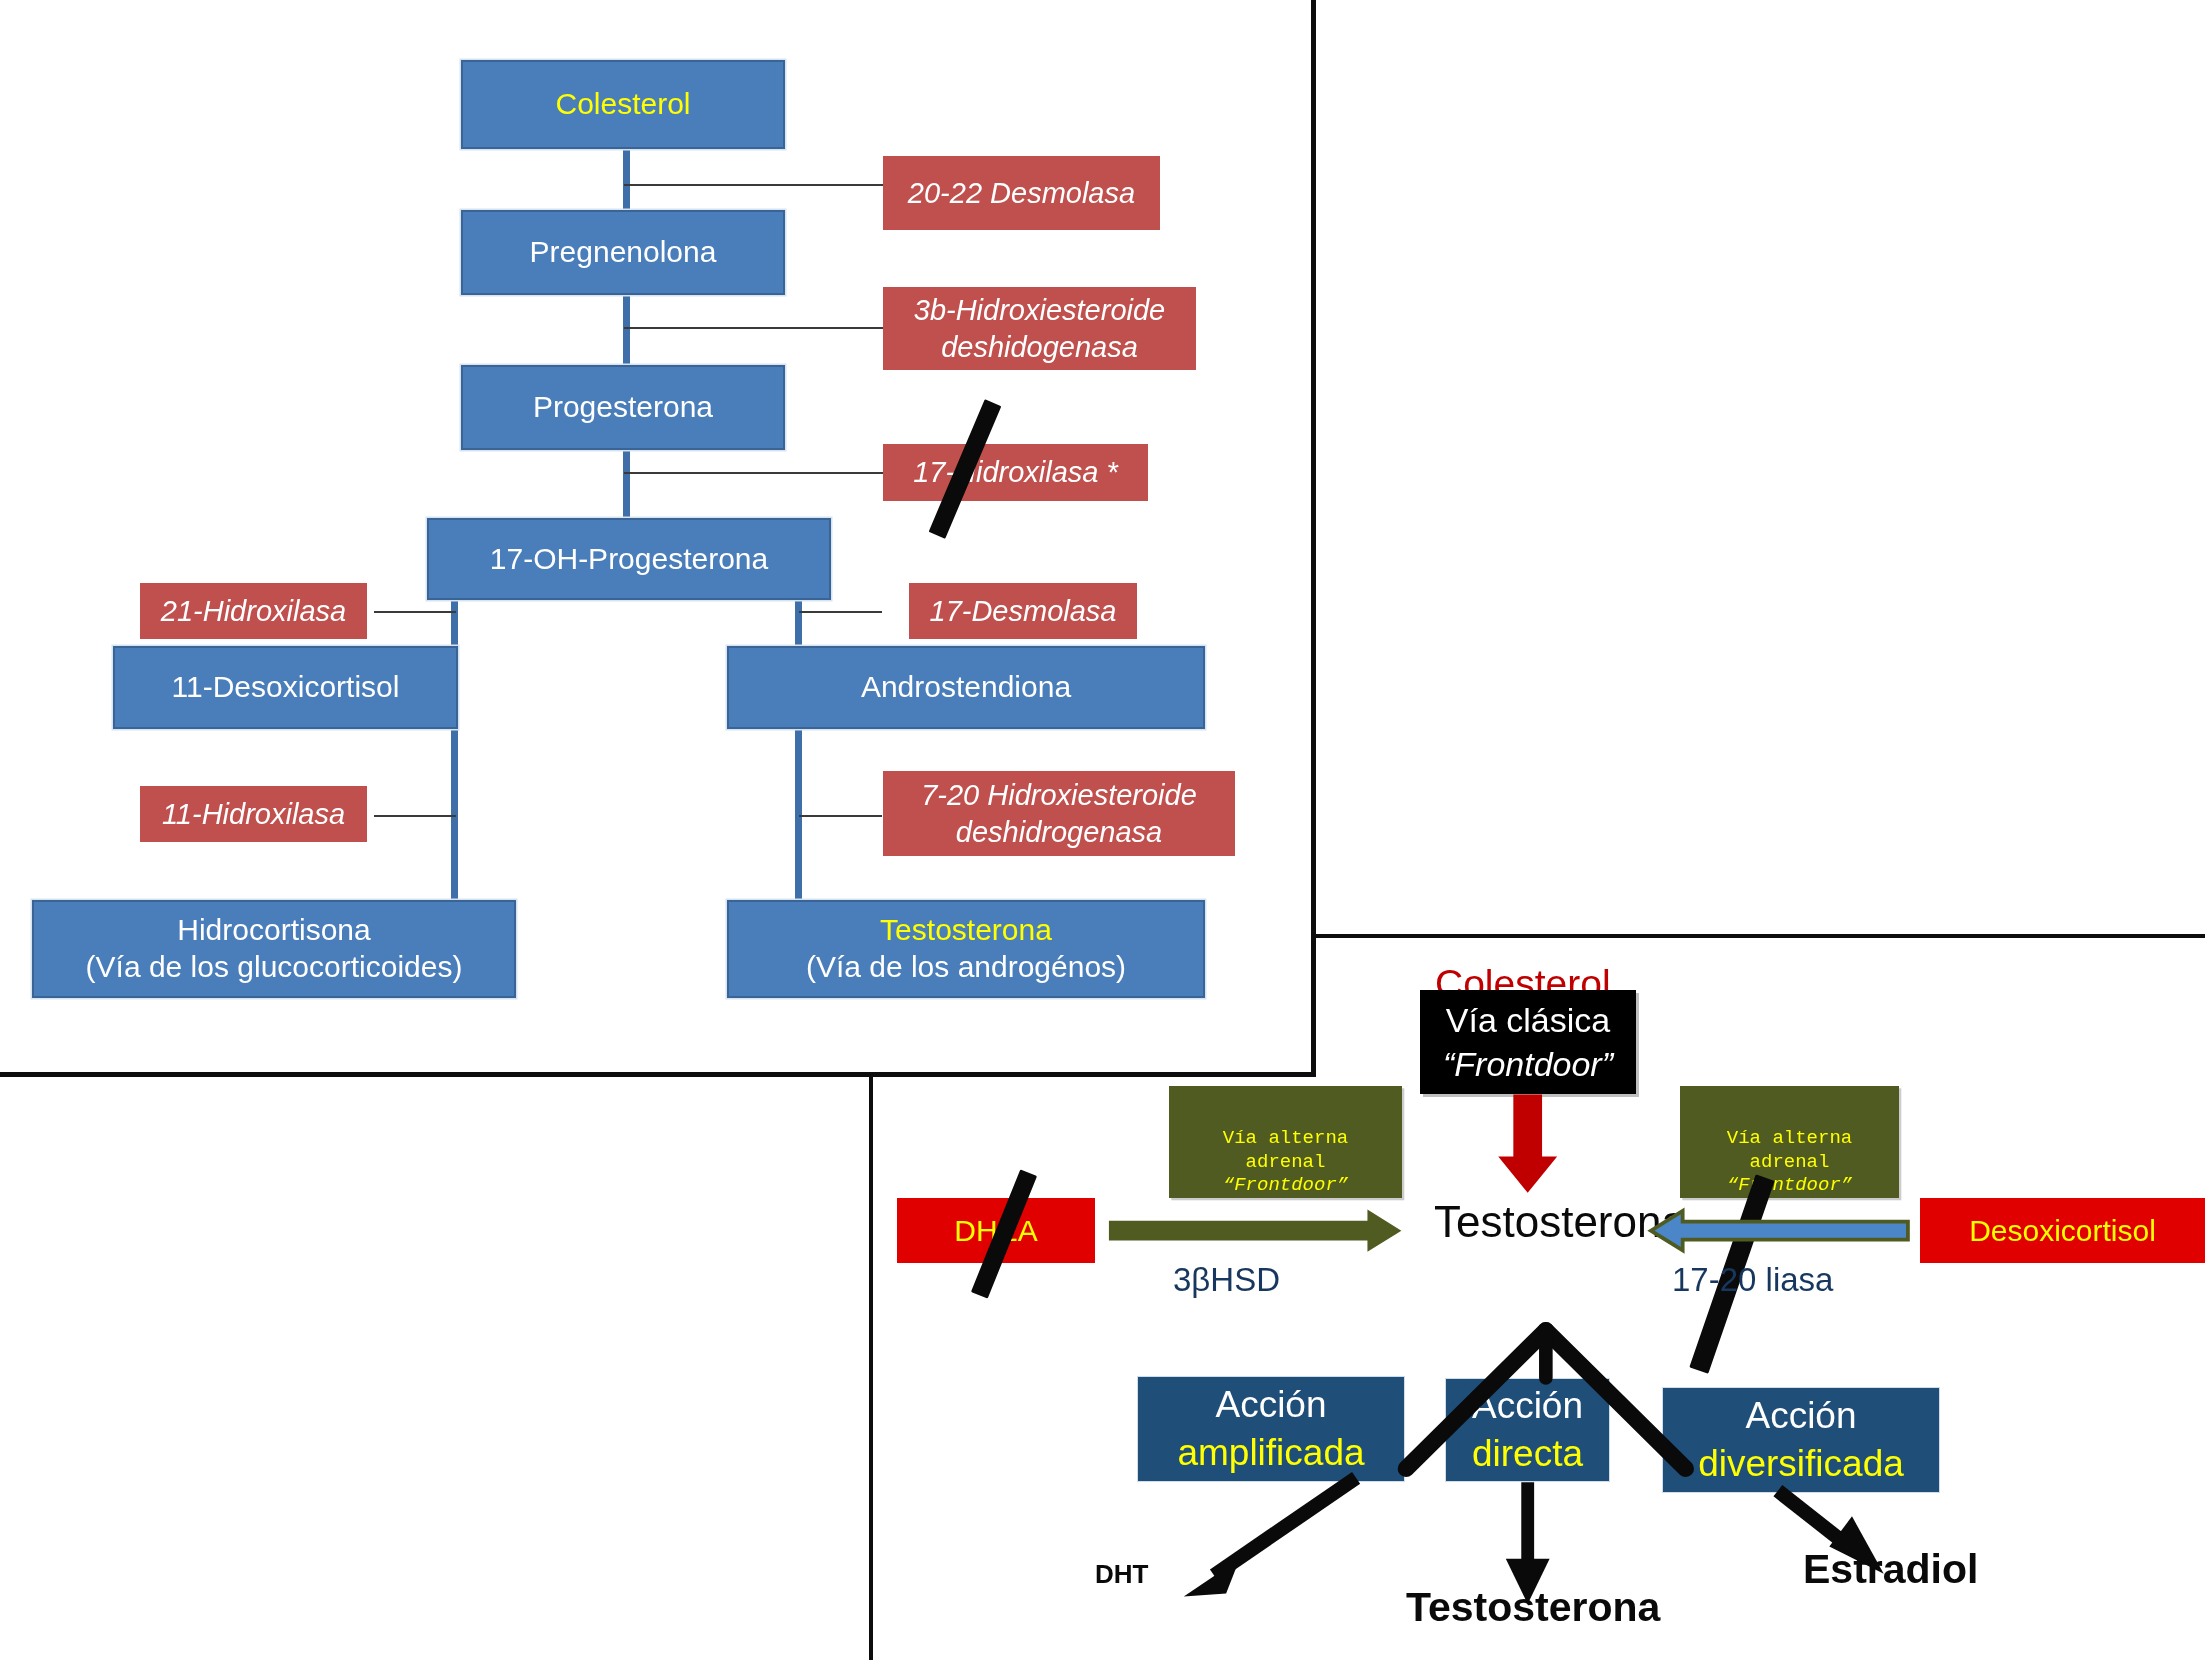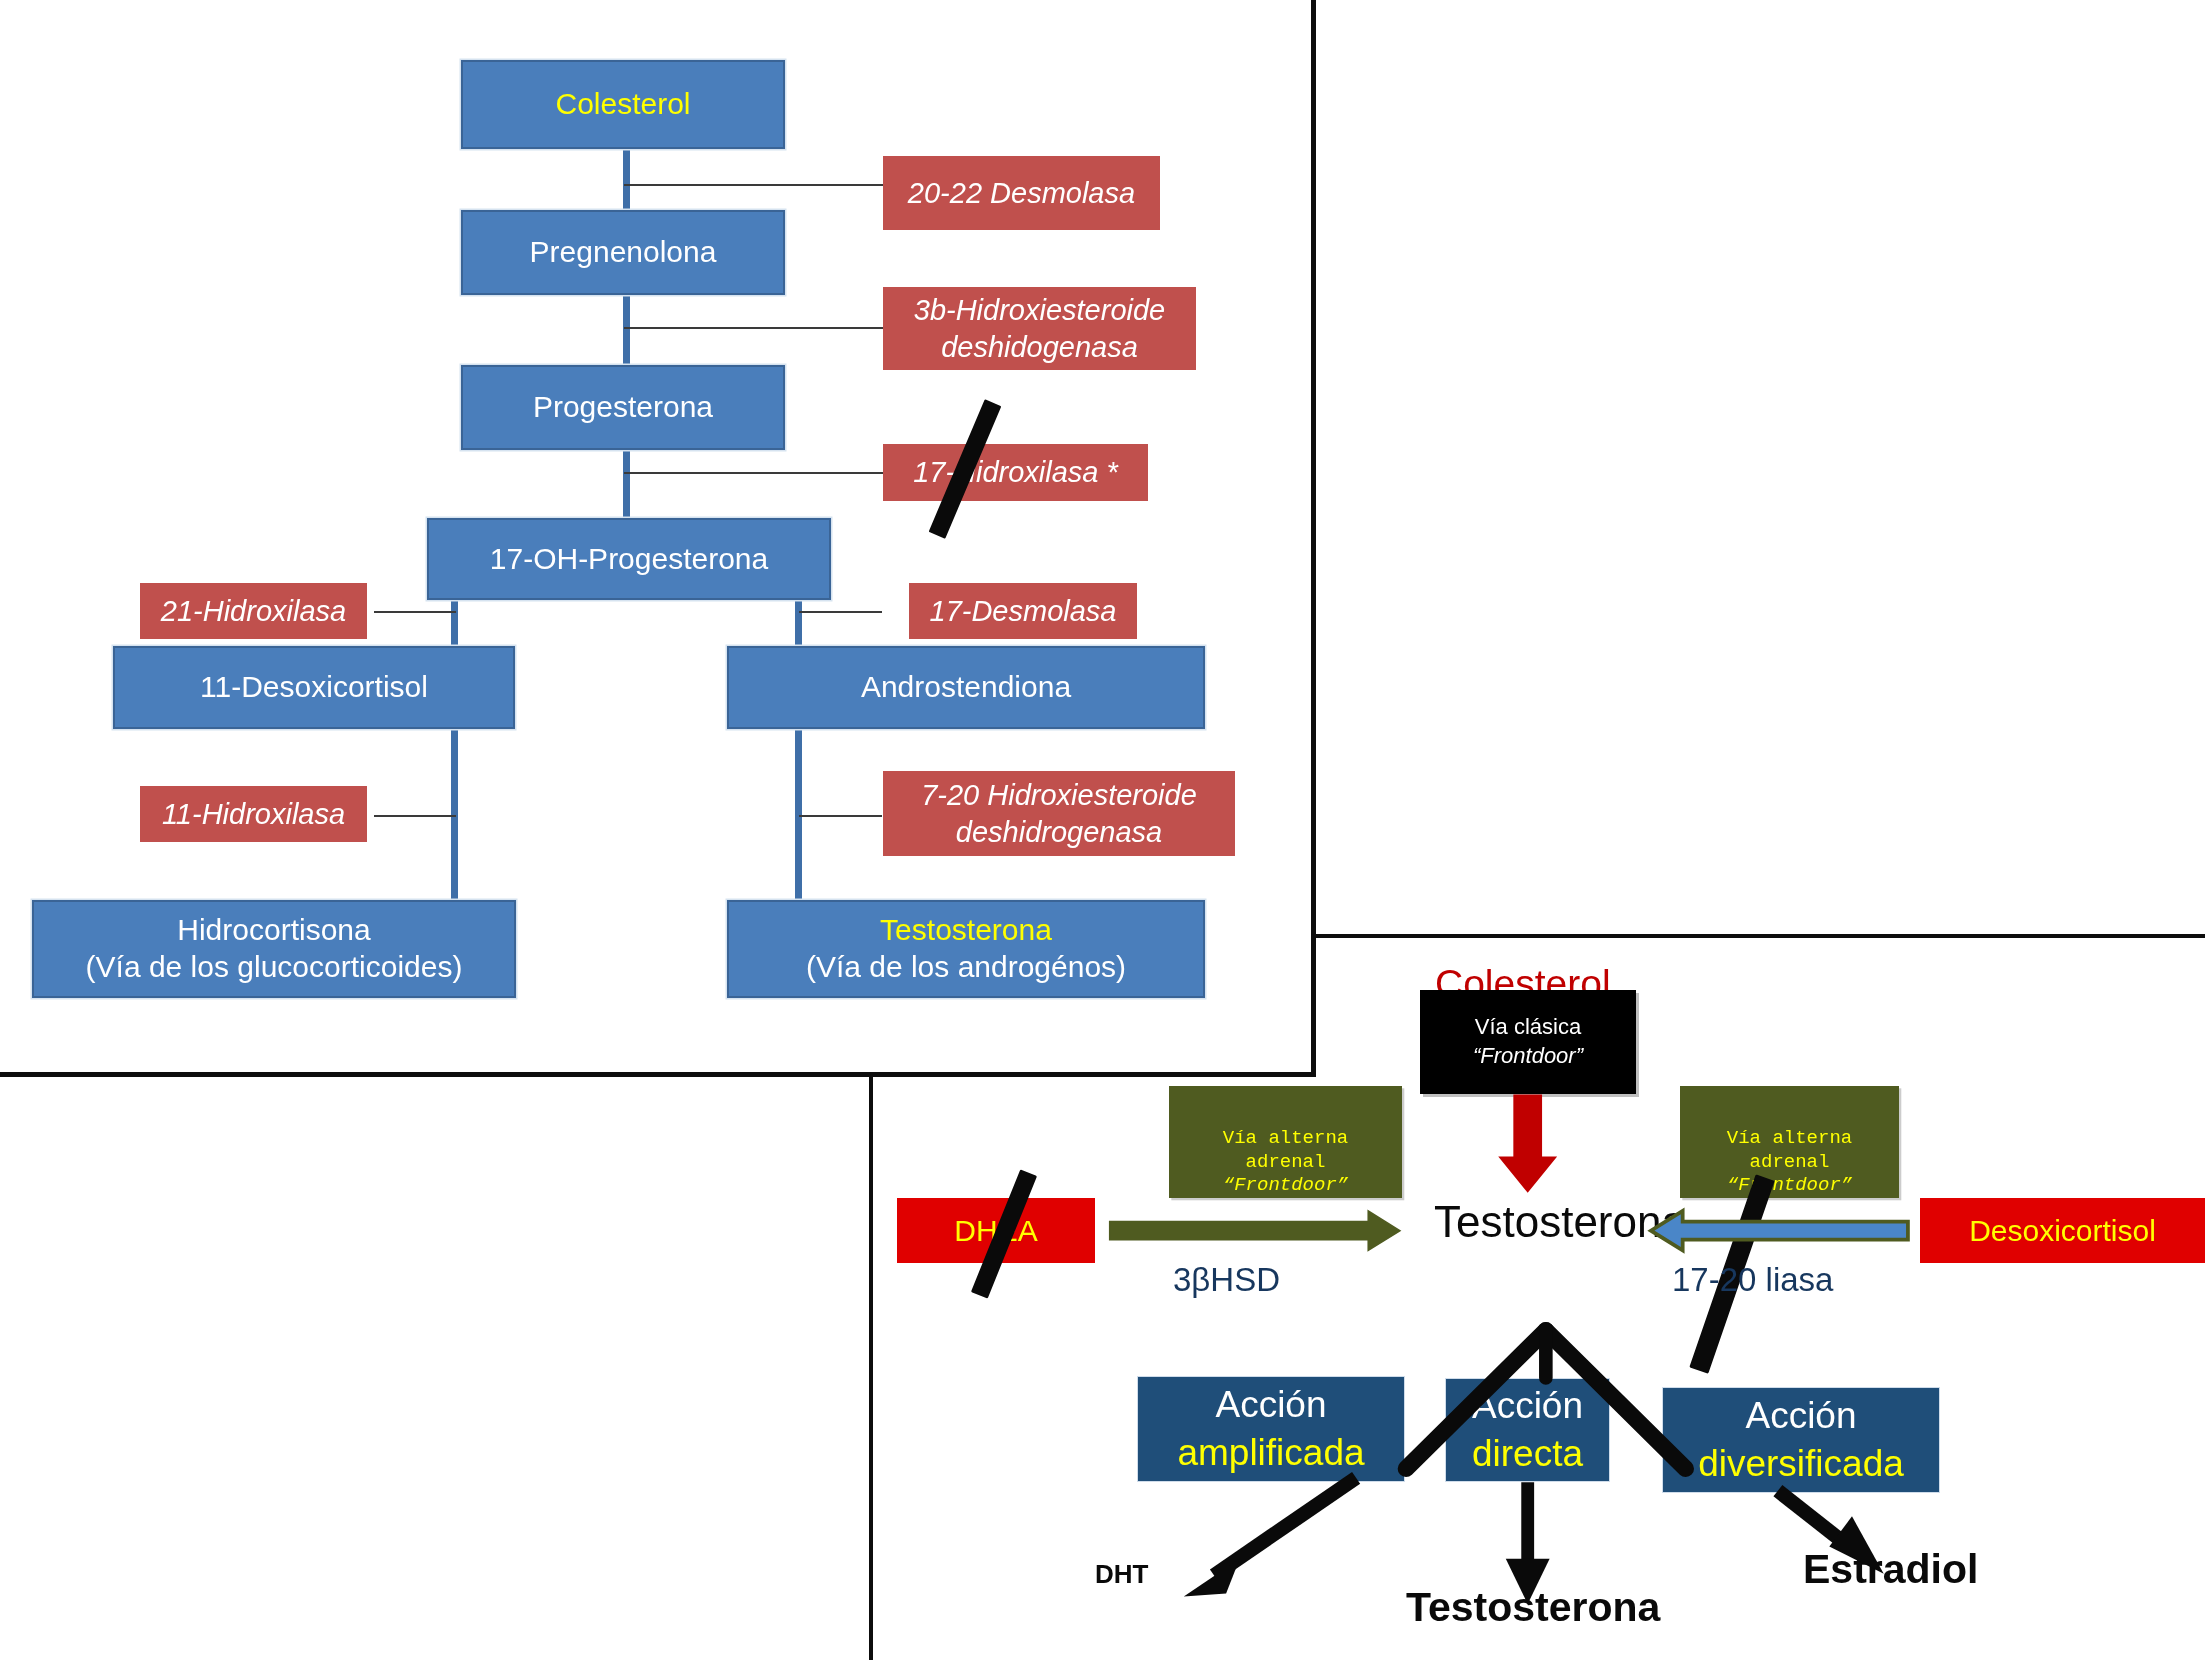"11-Desoxicortisol" div.blue-box { width: 402px -> 345px }
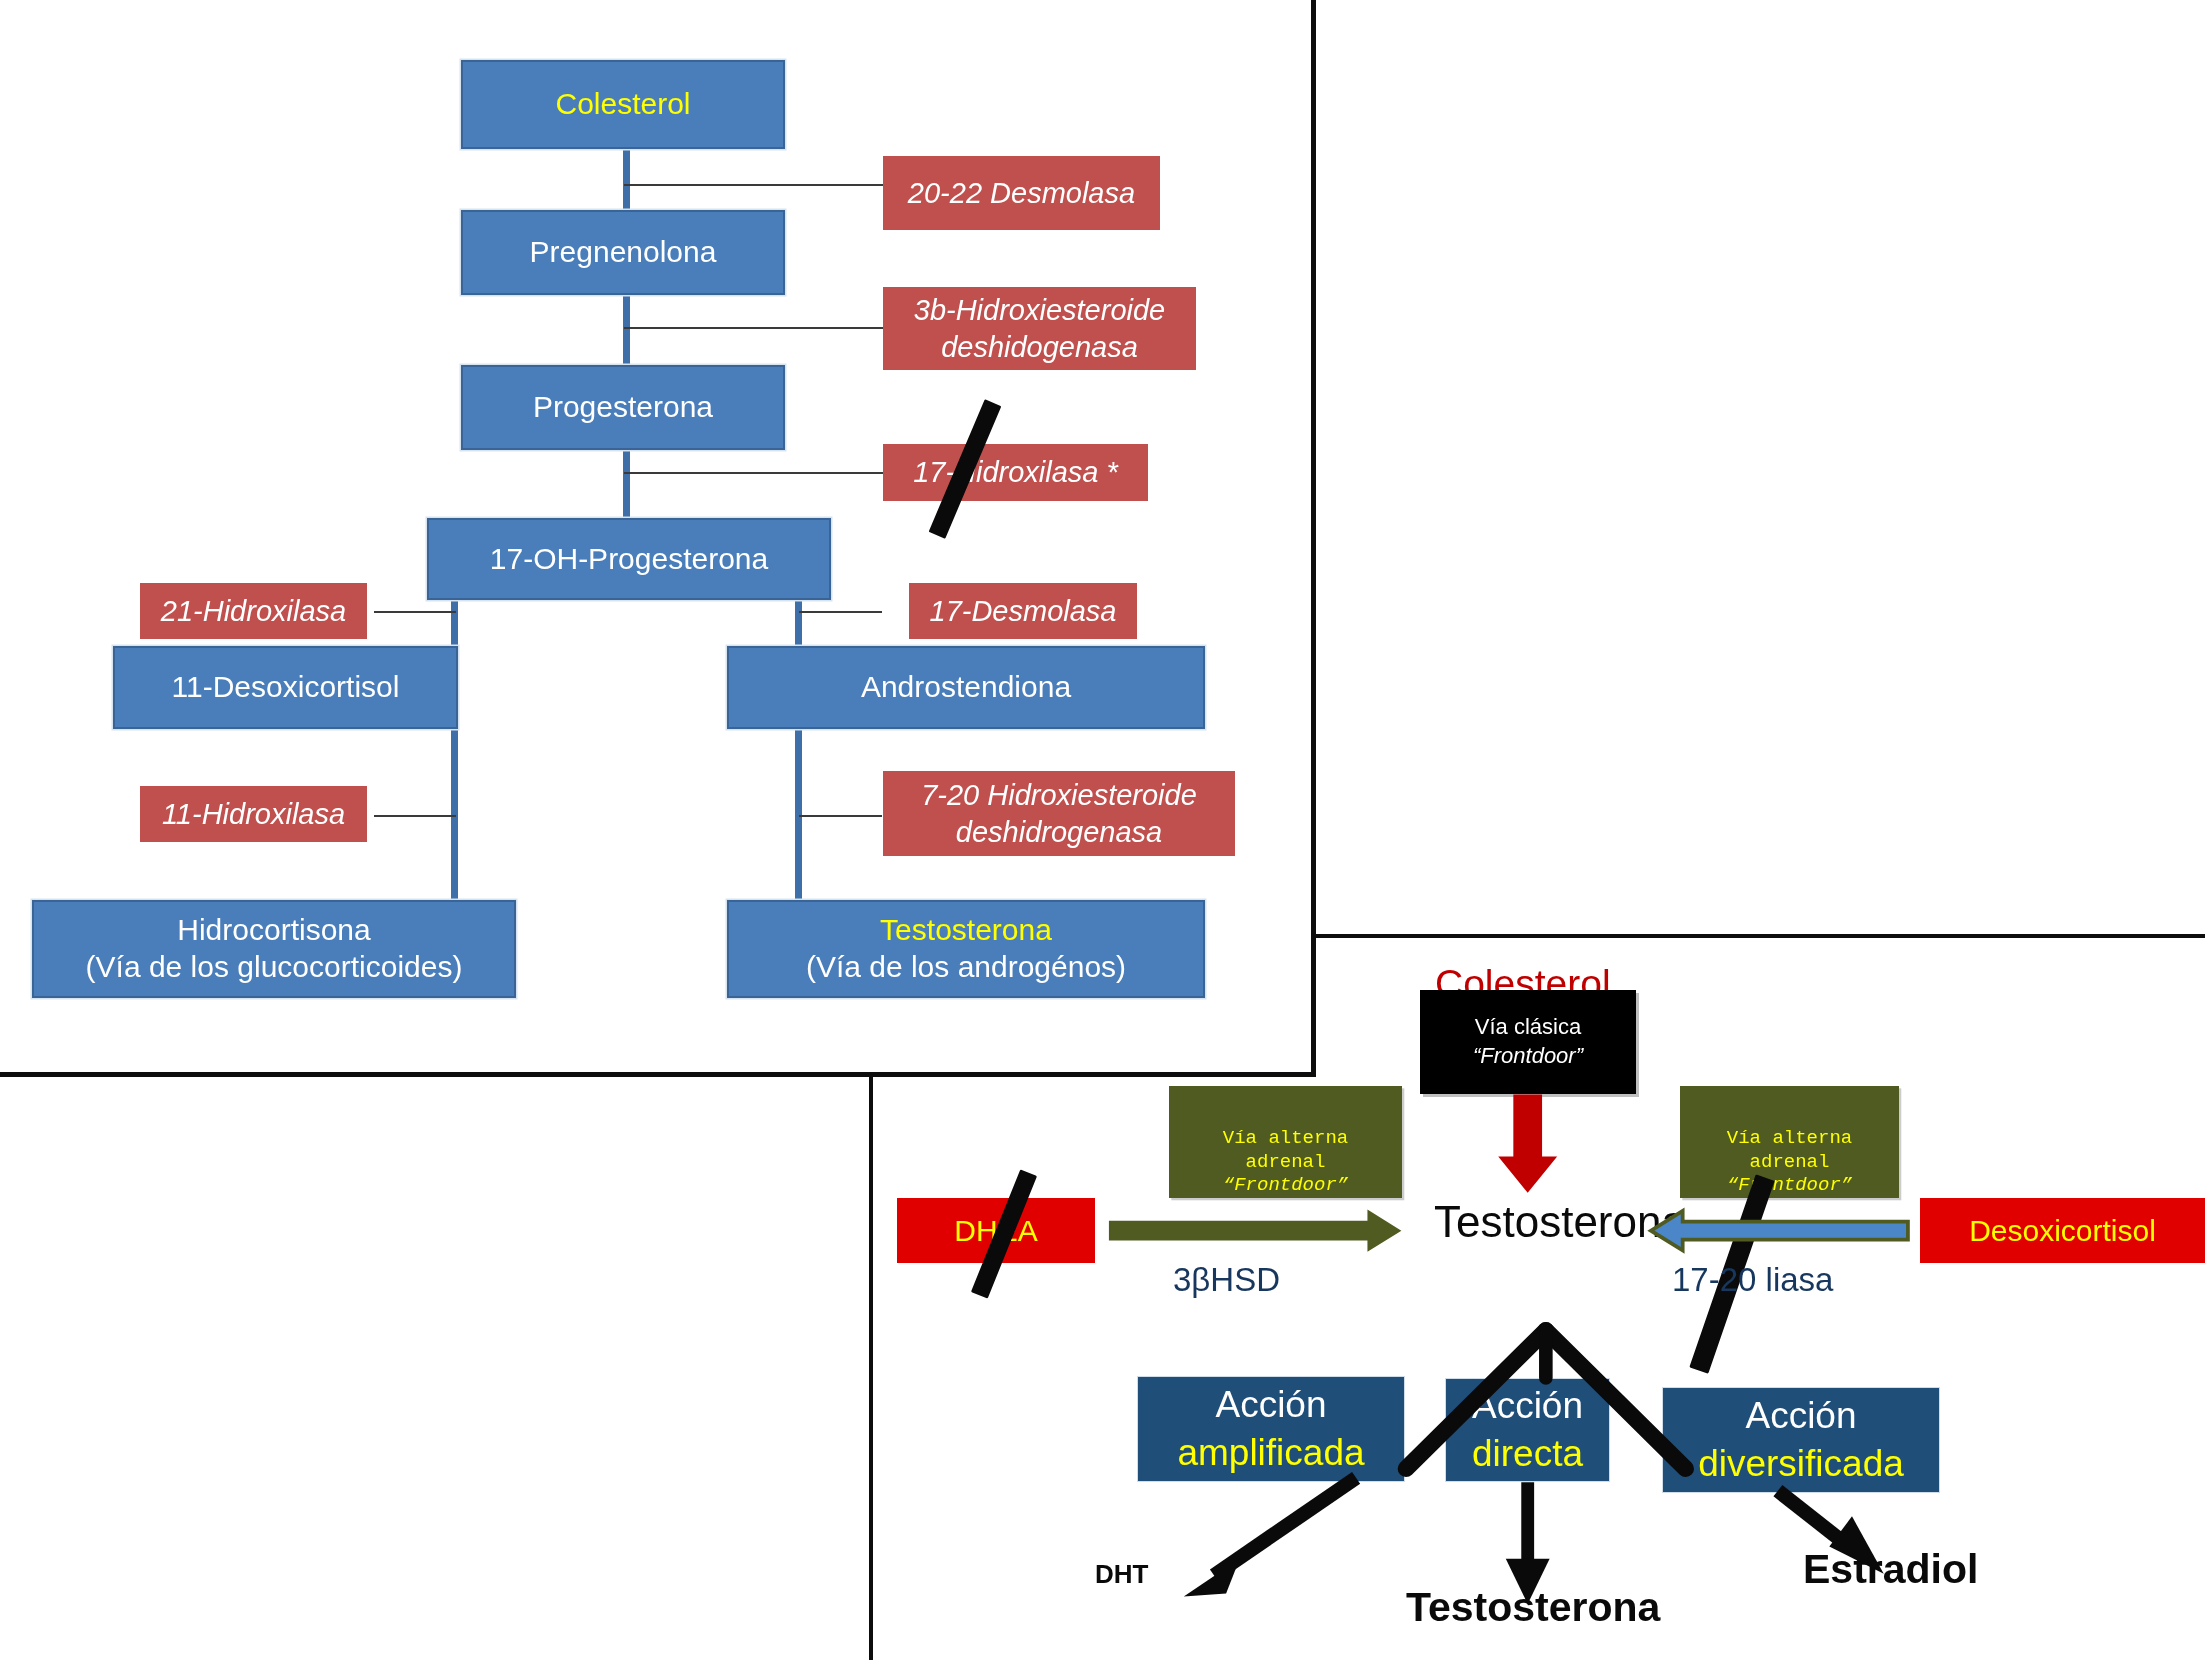"Vía clásica" .black-box { font-size: 22px -> 34px }
